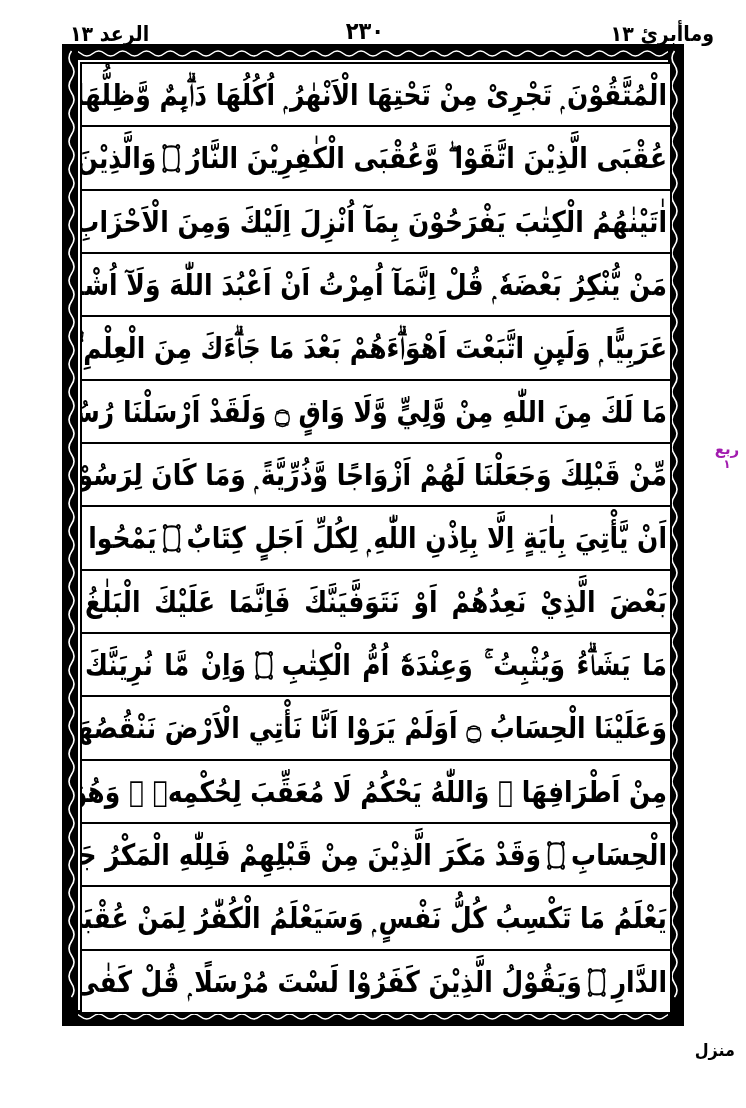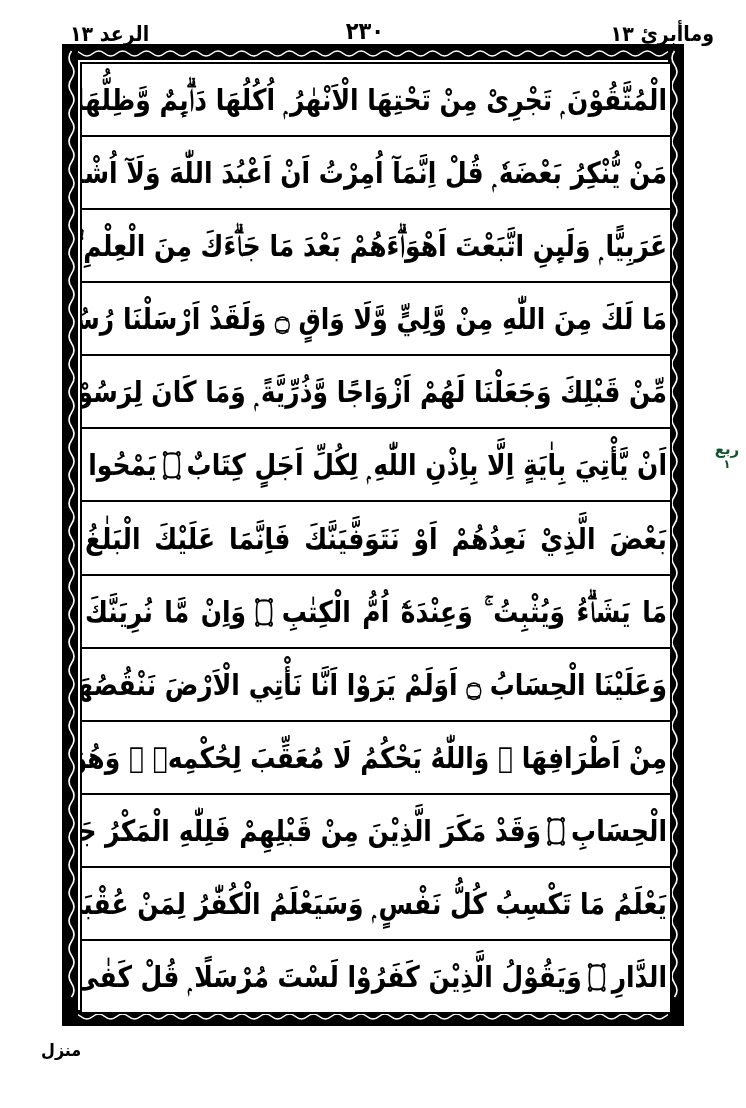"عُقْبَى الَّذِيْنَ اتَّقَوْا ۖ" div.ayah-line { html: none -> <div> <div>عُقْبَى الَّذِيْنَ اتَّقَوْا ۖ وَّعُقْبَى الْكٰفِرِيْنَ النَّارُ ۝ وَالَّذِيْنَ</div> </div> }
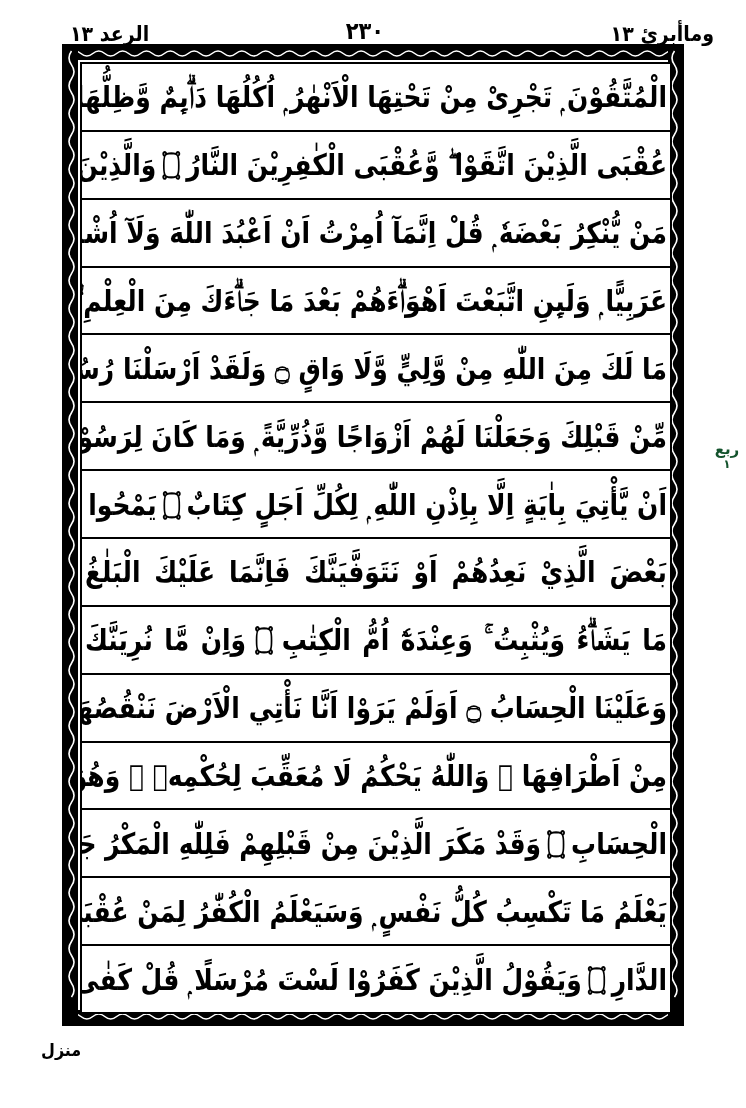"اٰتَيْنٰهُمُ الْكِتٰبَ يَفْرَحُوْنَ" div.ayah-line { html: none -> <div> <div>اٰتَيْنٰهُمُ الْكِتٰبَ يَفْرَحُوْنَ بِمَآ اُنْزِلَ اِلَيْكَ وَمِنَ الْاَحْزَابِ</div> </div> }
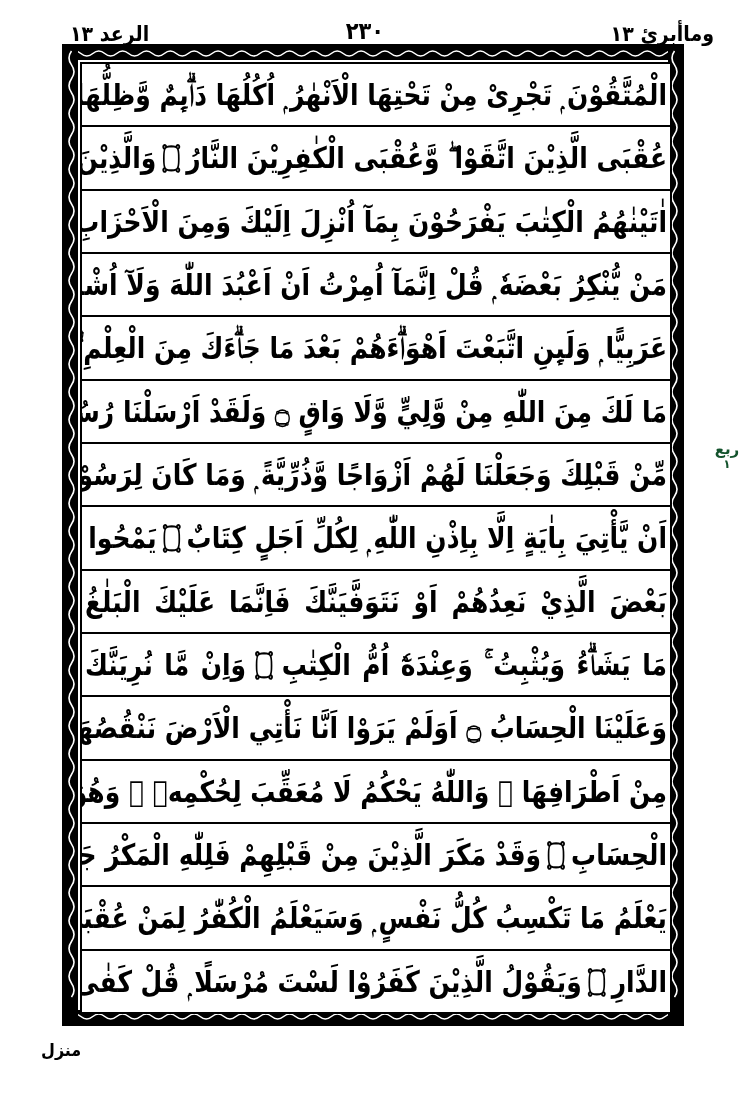"ربع" .margin-marker { color: #14532d -> #a21caf }
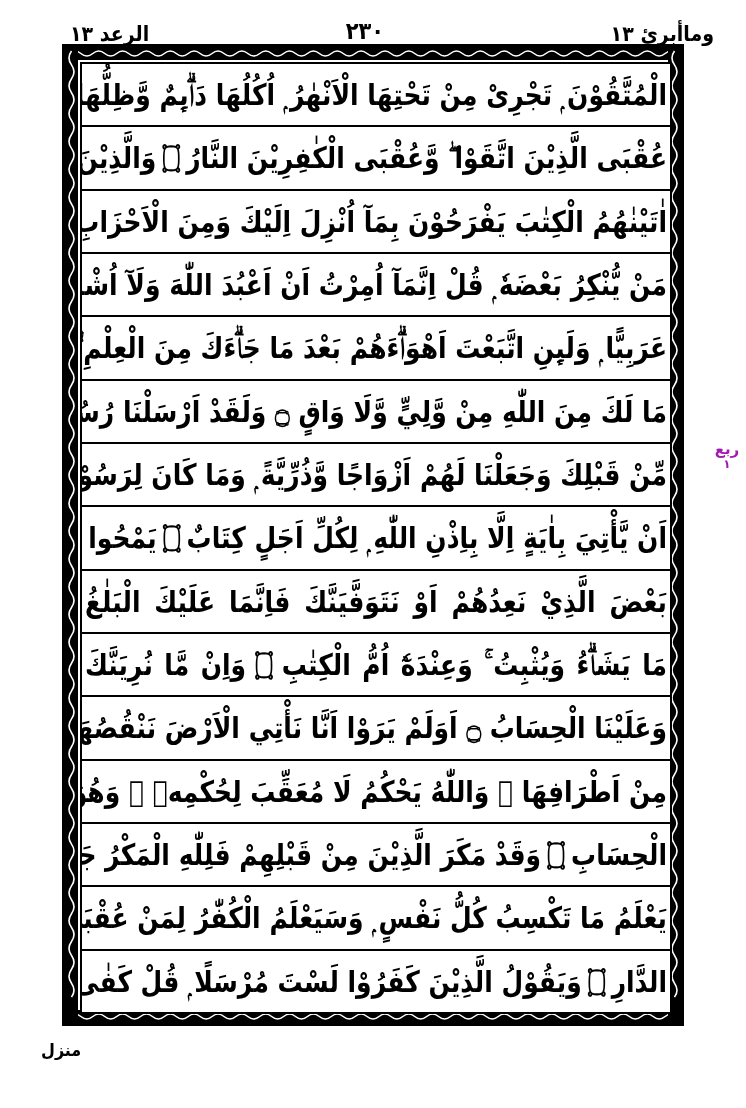"منزل" .footer { text-align: left -> right }
